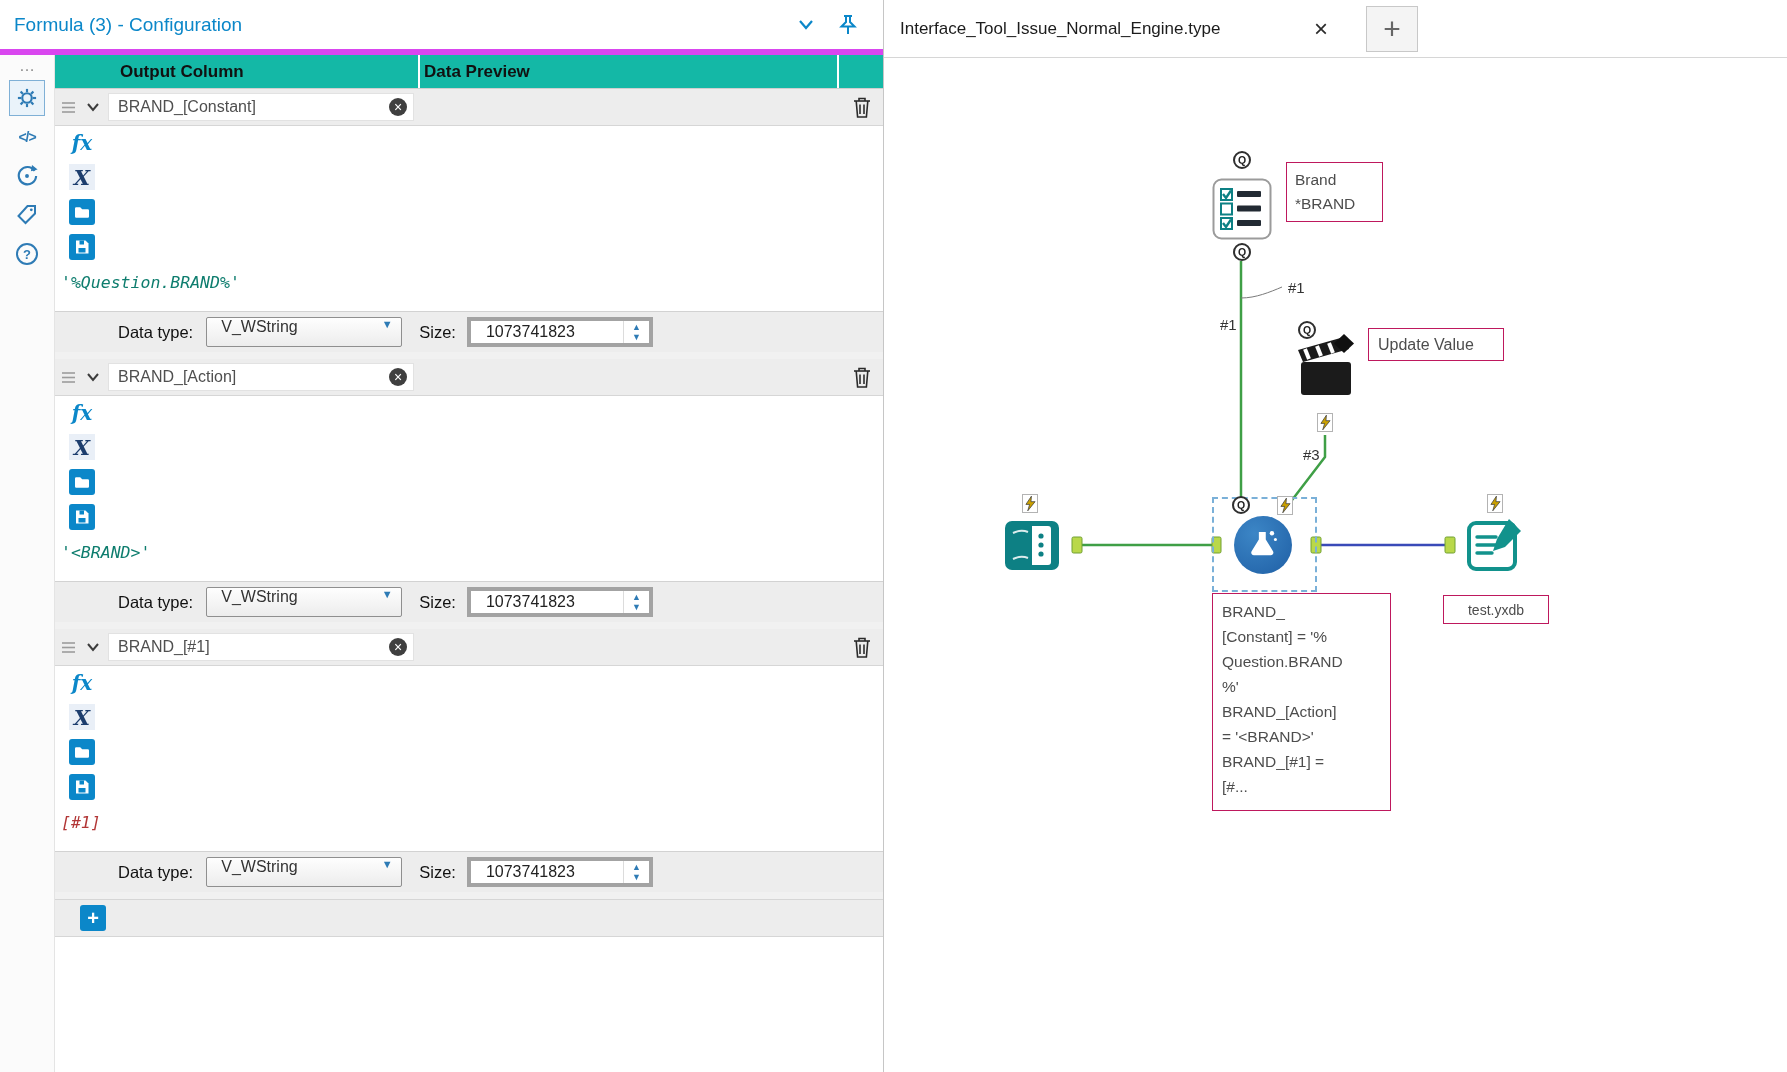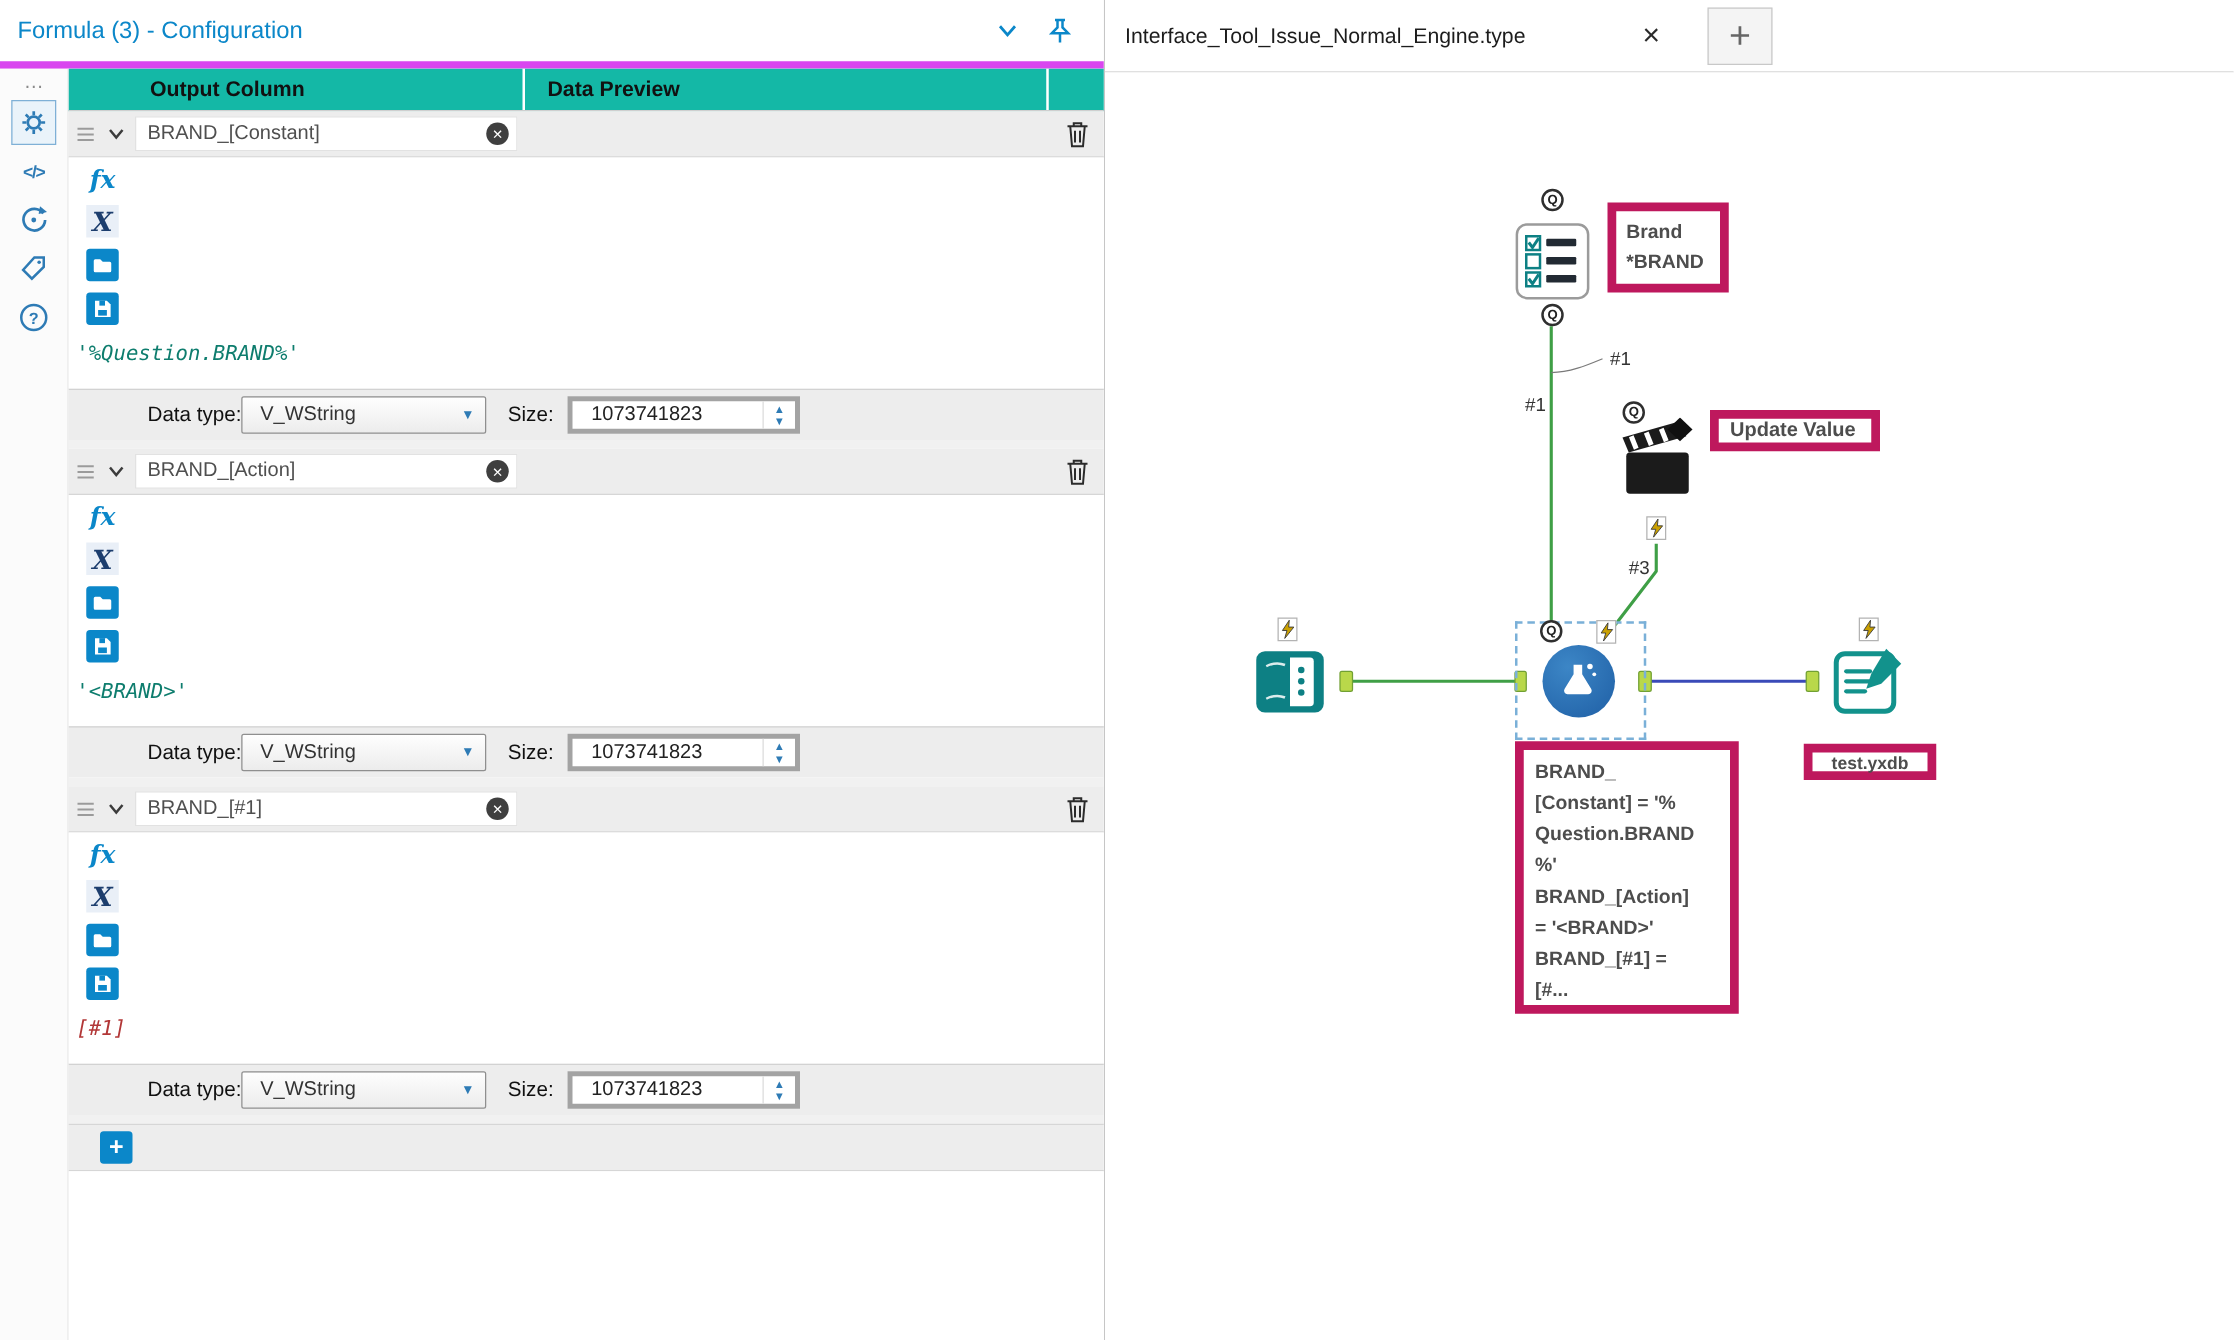"Data Preview" .th-preview { padding-left: 18px -> 4px }
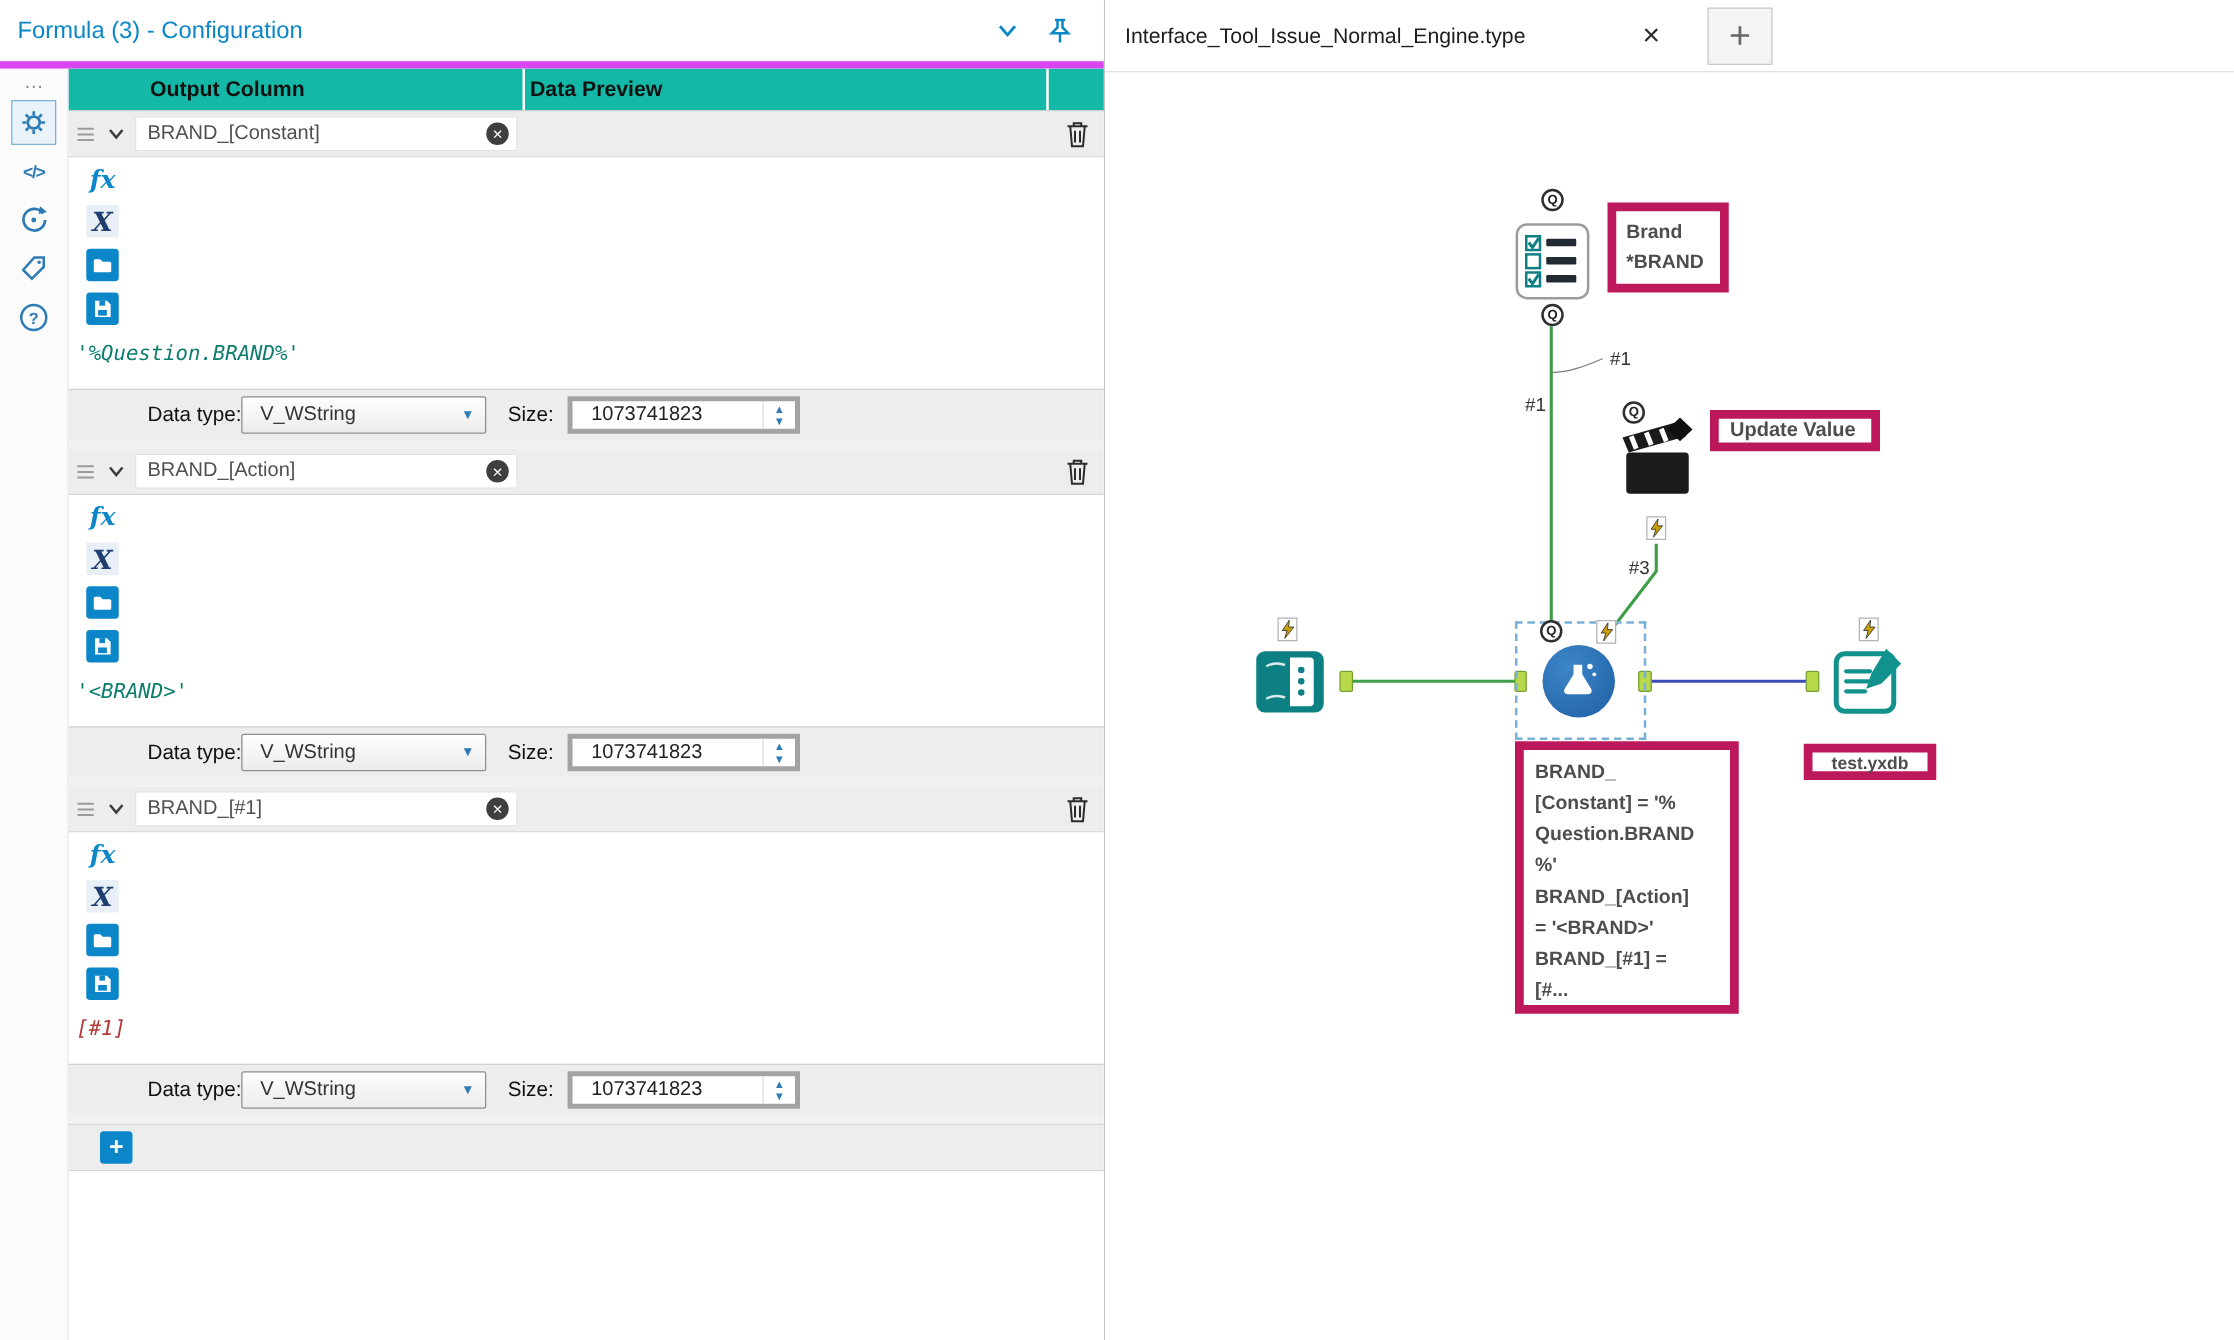"Brand" .note { border: 7px solid #be185d -> 1px solid #be185d; font-weight: bold -> normal }
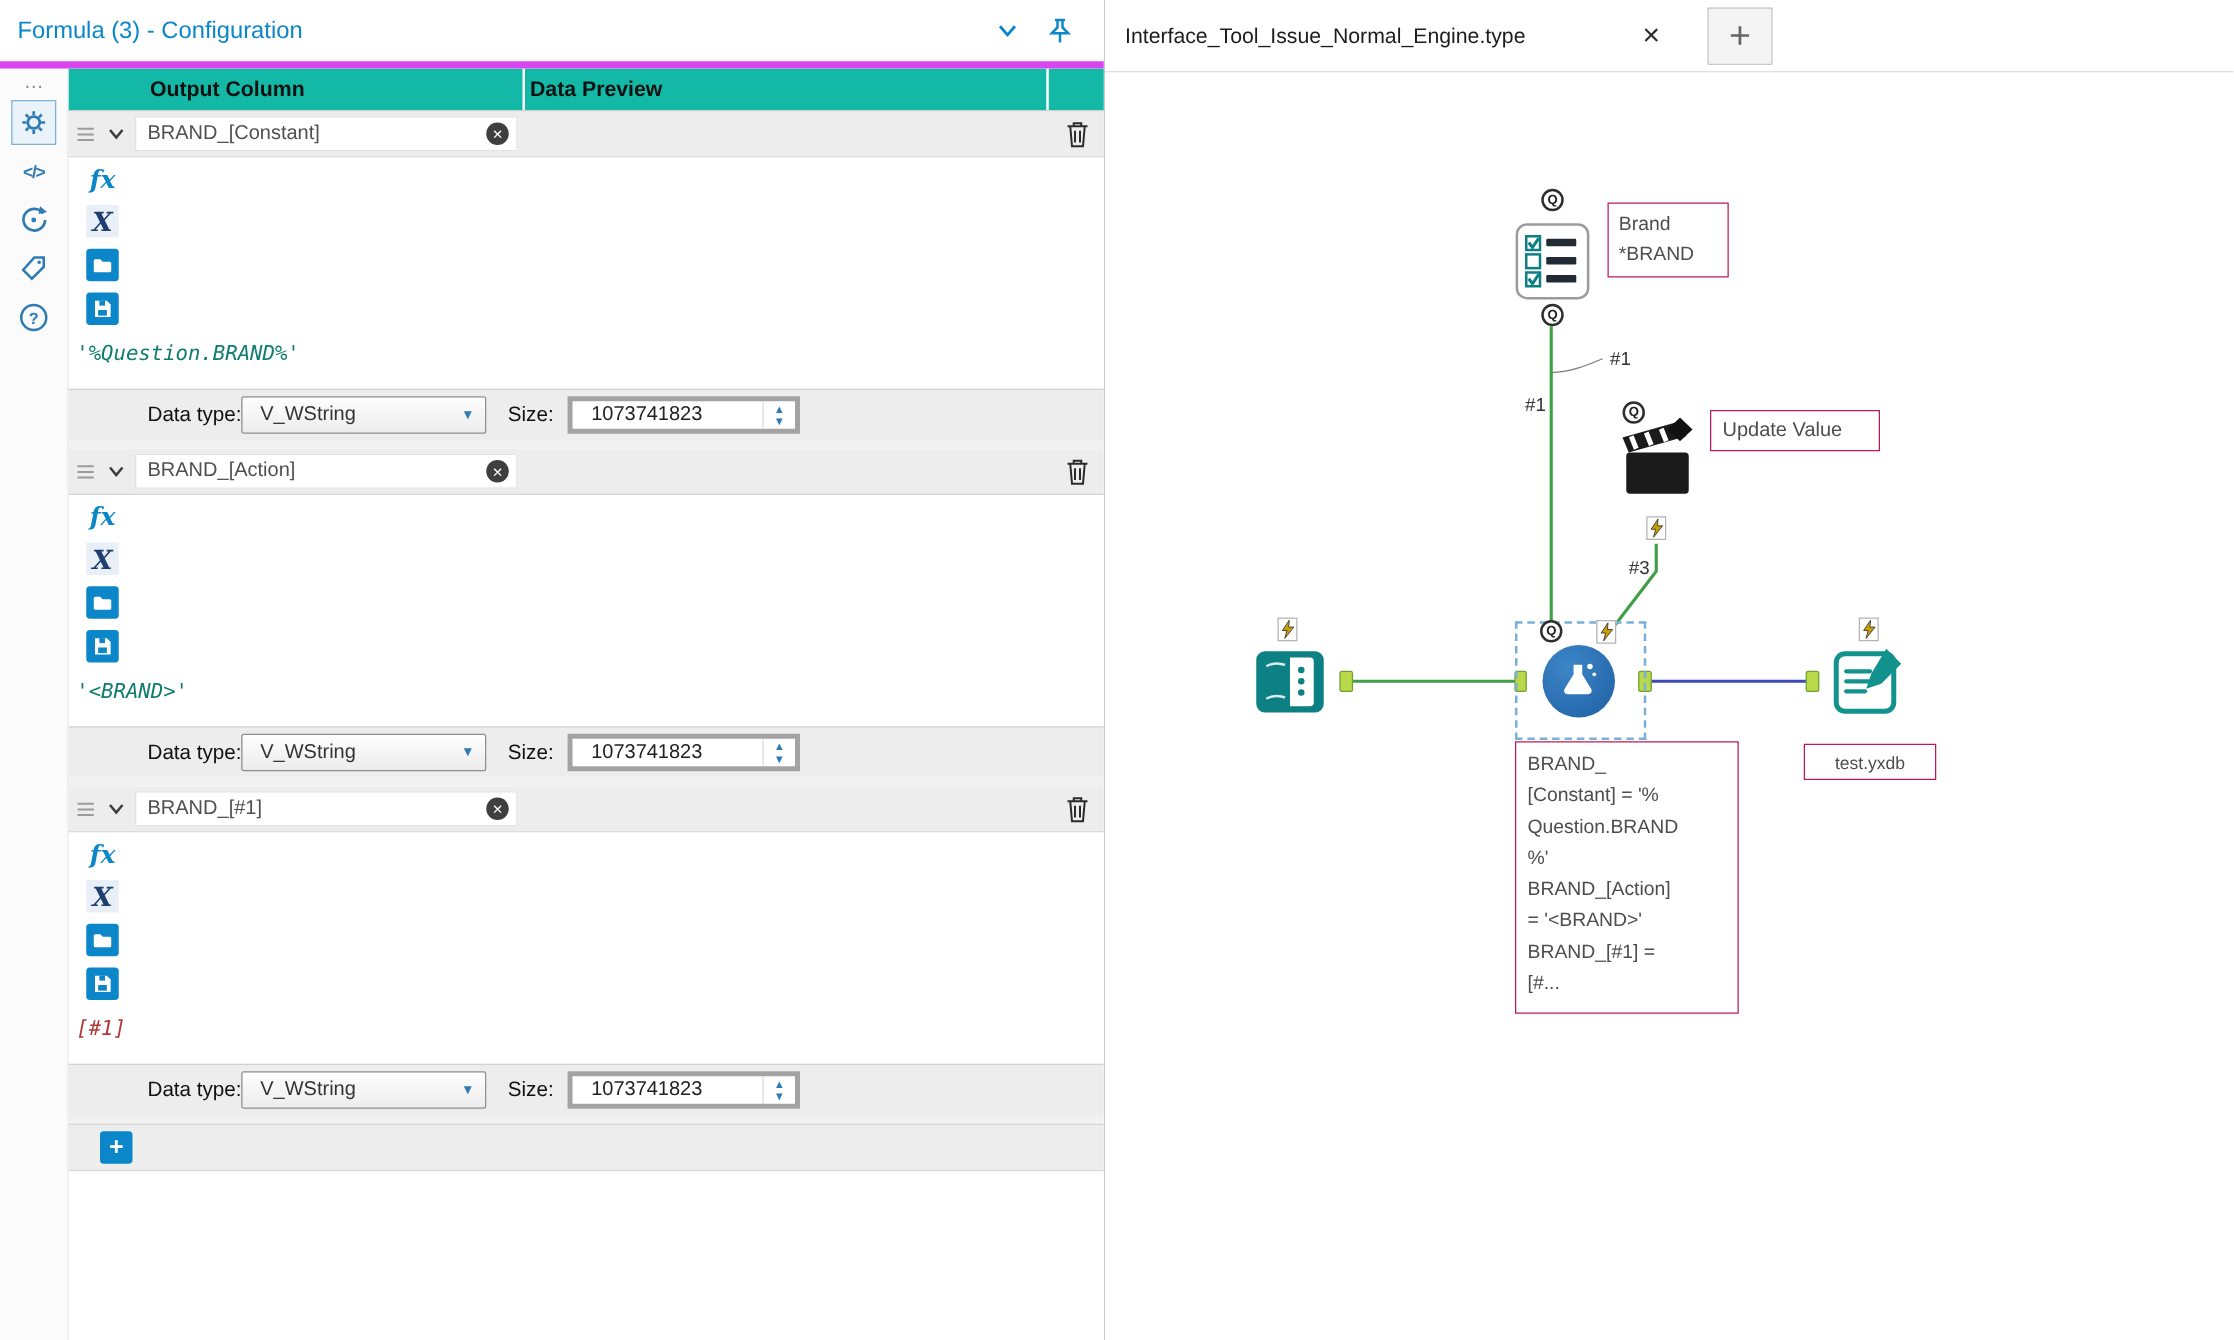"V_WString" .dropdown { align-items: center -> none; margin-left: 0 -> 13px }
